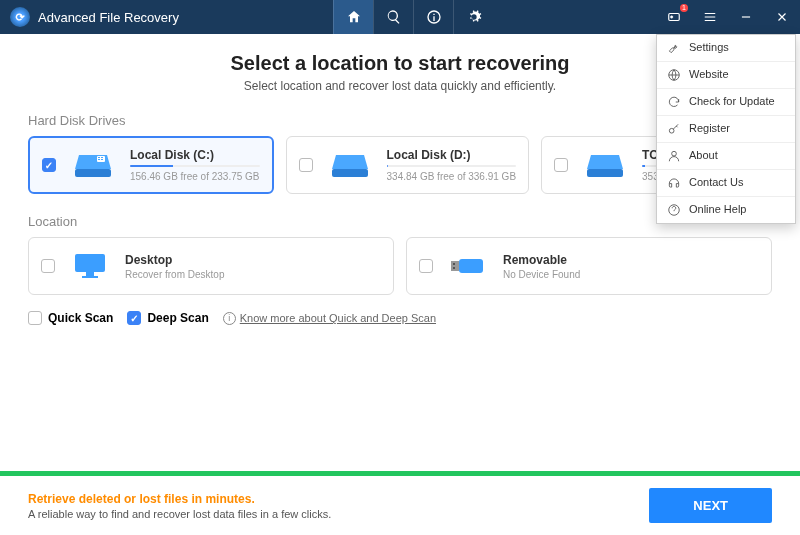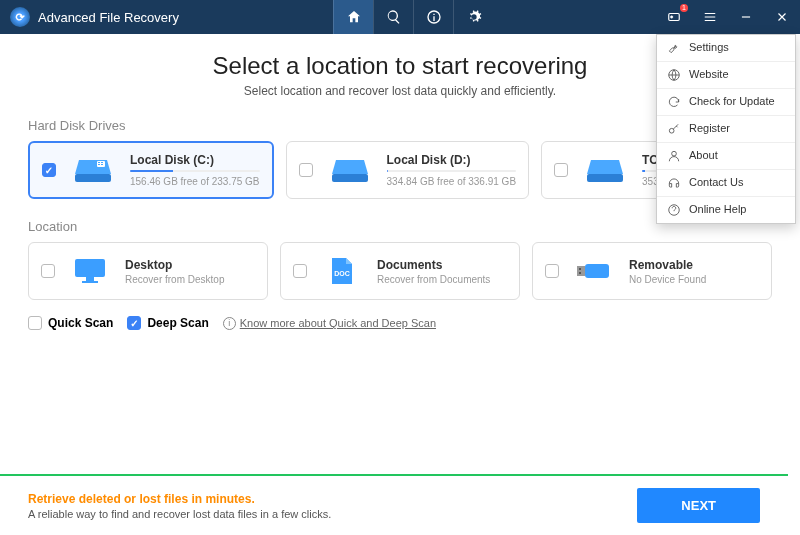"Select a location to start" h1 { font-size: 24px -> 20px; font-weight: 400 -> 700 }
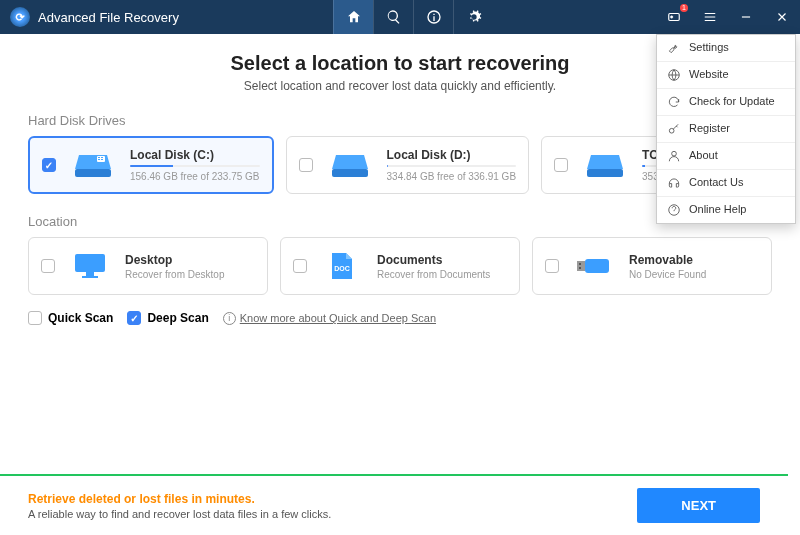"Documents" div.card { html: <div> <div></div> <div> <svg> <path></path> <path></path> <text>DOC</text> </svg> </div> <div> <div>Documents</div> <div>Recover from Documents</div> </div> </div> -> none }
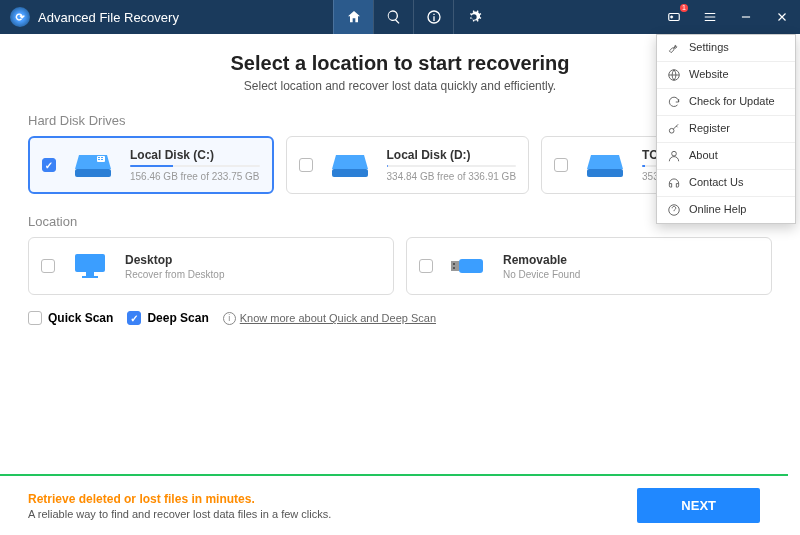"Retrieve deleted or lost files" .footer { border-top: 2px solid #22c55e -> 5px solid #22c55e; right: 12px -> 0 }
